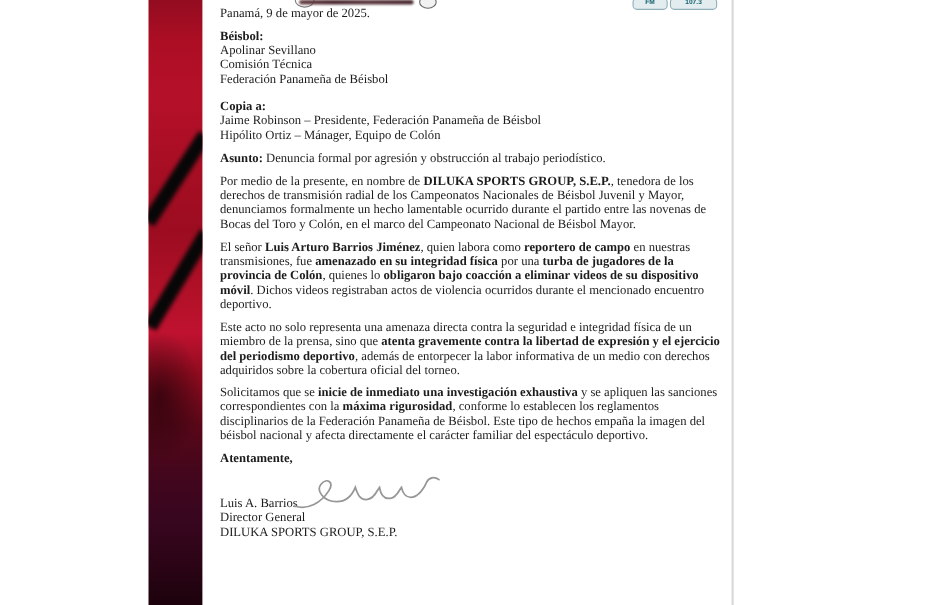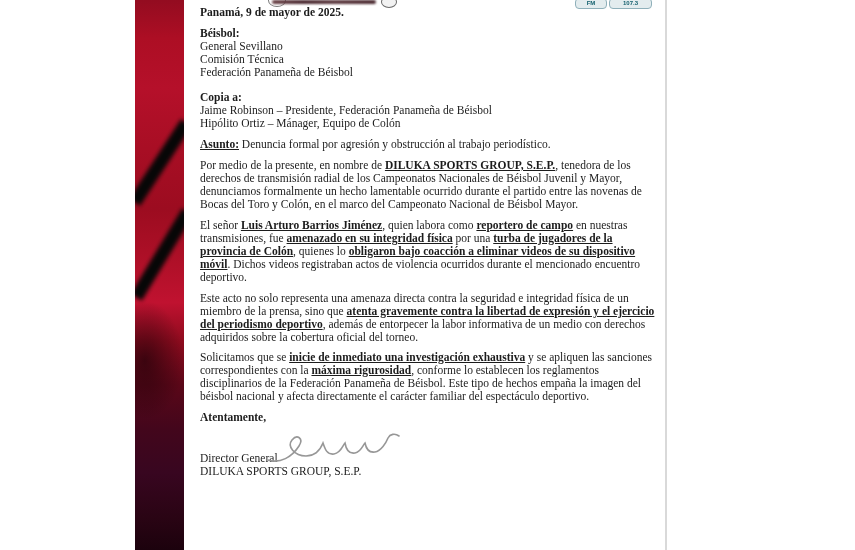"Panamá, 9 de mayor de" p.date { font-weight: bold -> normal }
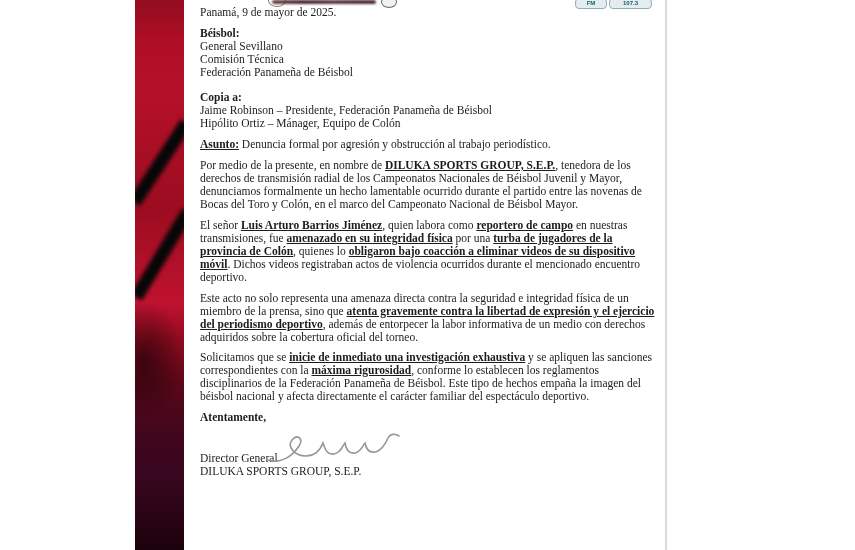"General Sevillano" div { text: General -> Apolinar }
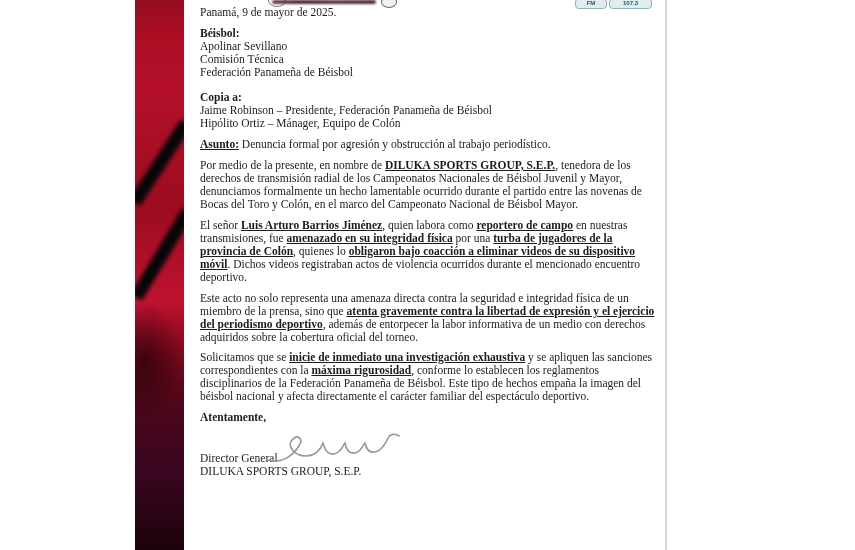"Asunto:" b { text-decoration: underline -> none }
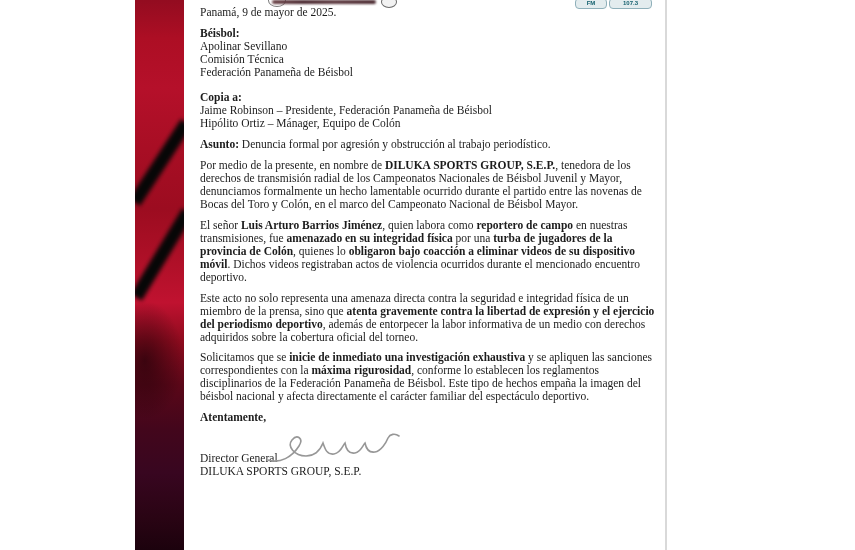"Luis A. Barrios" div.sig-line { html: none -> <div>Luis A. Barrios</div> }
